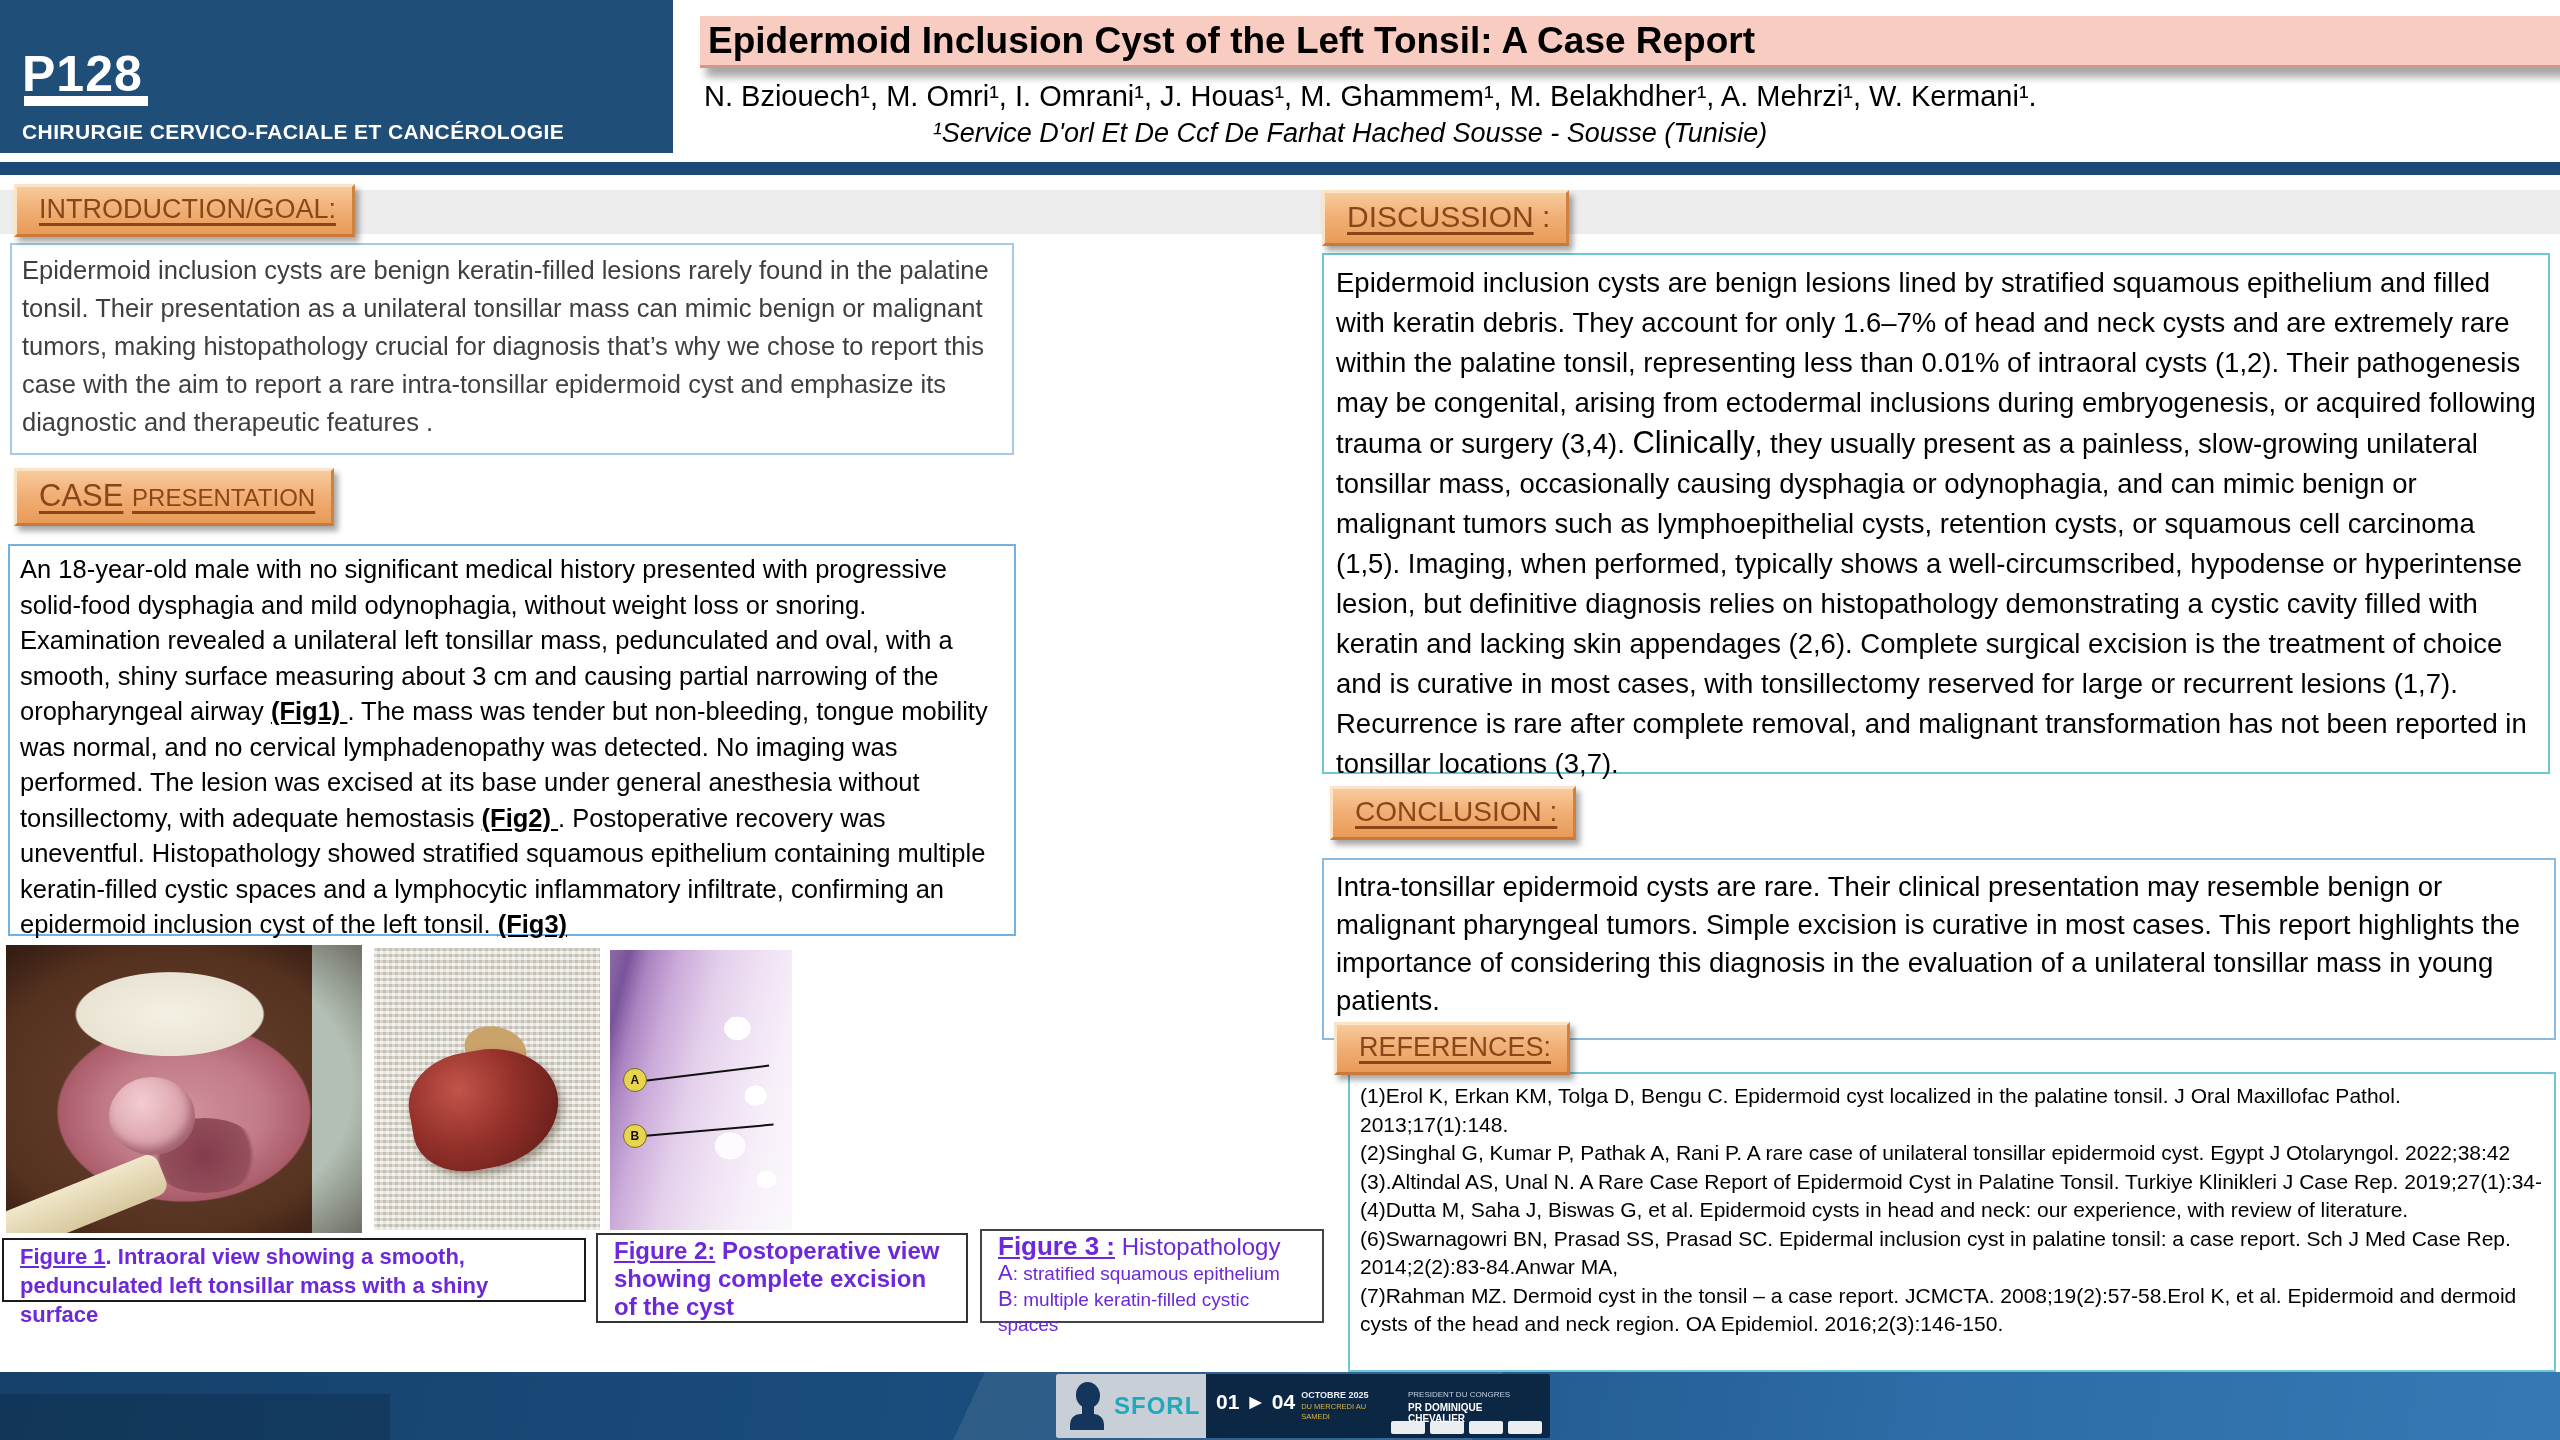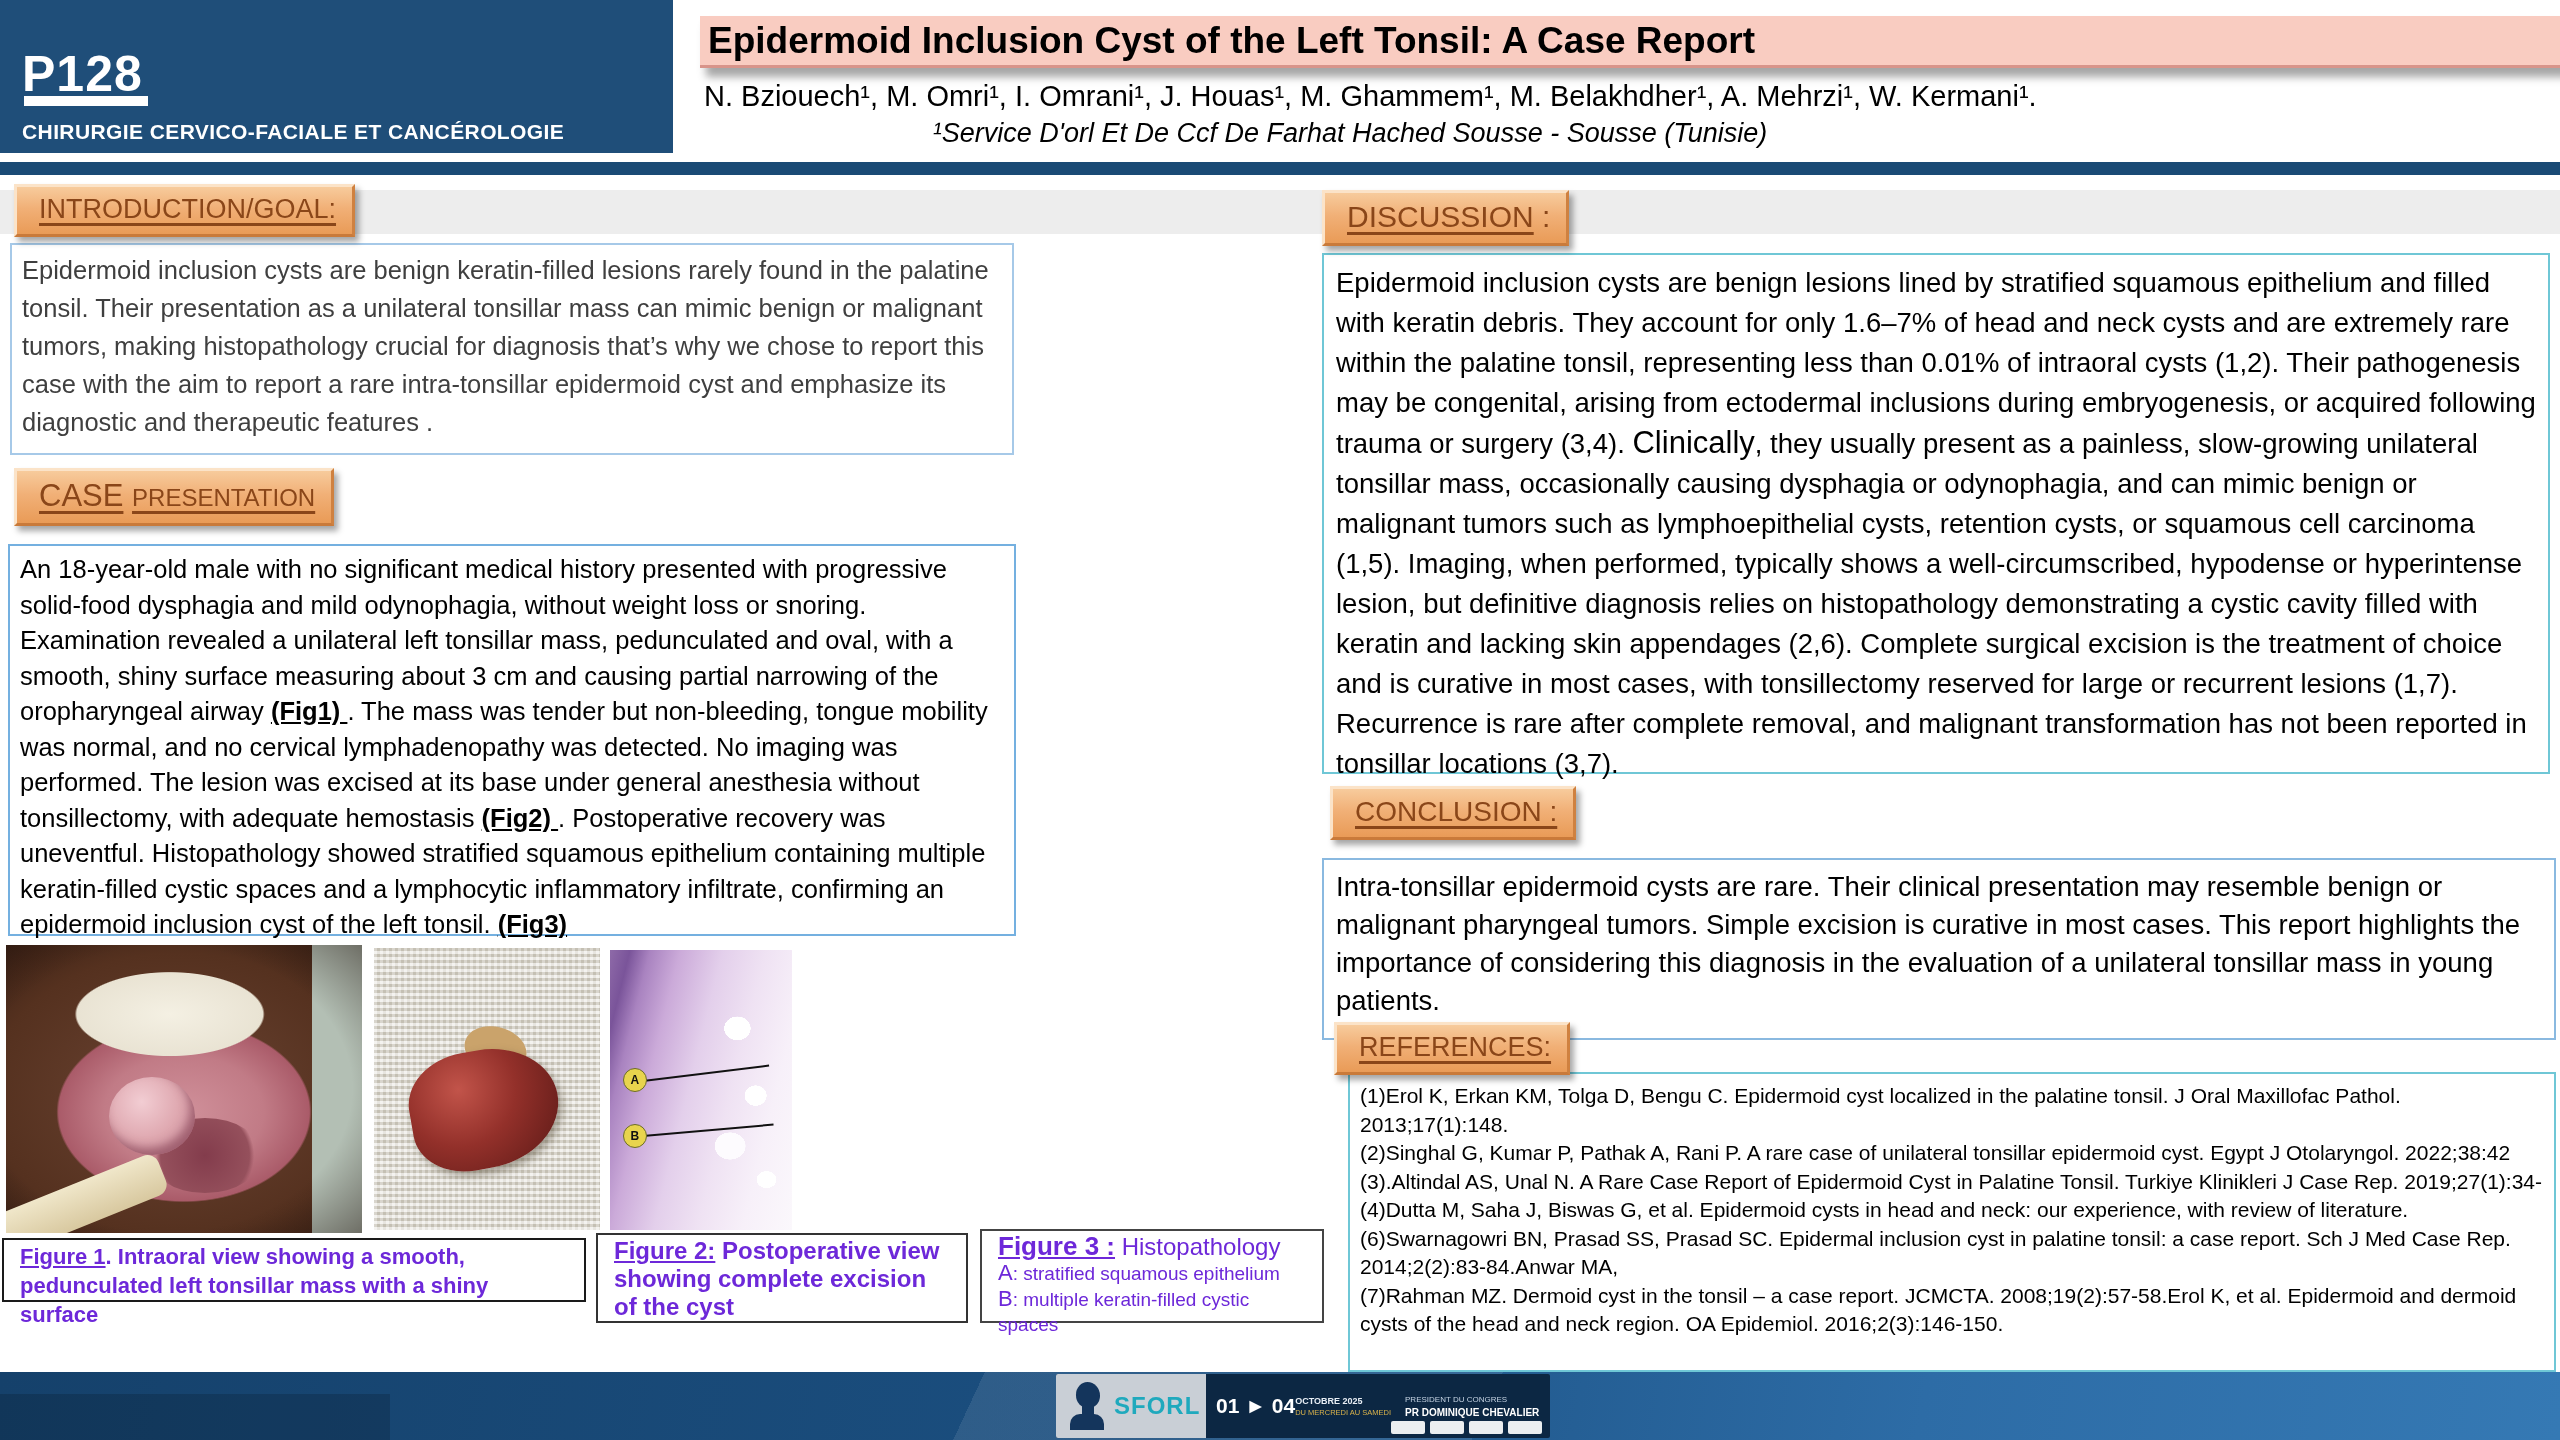"01 ► 04" .dateblock { align-items: flex-end -> flex-start; gap: none -> 6px }
